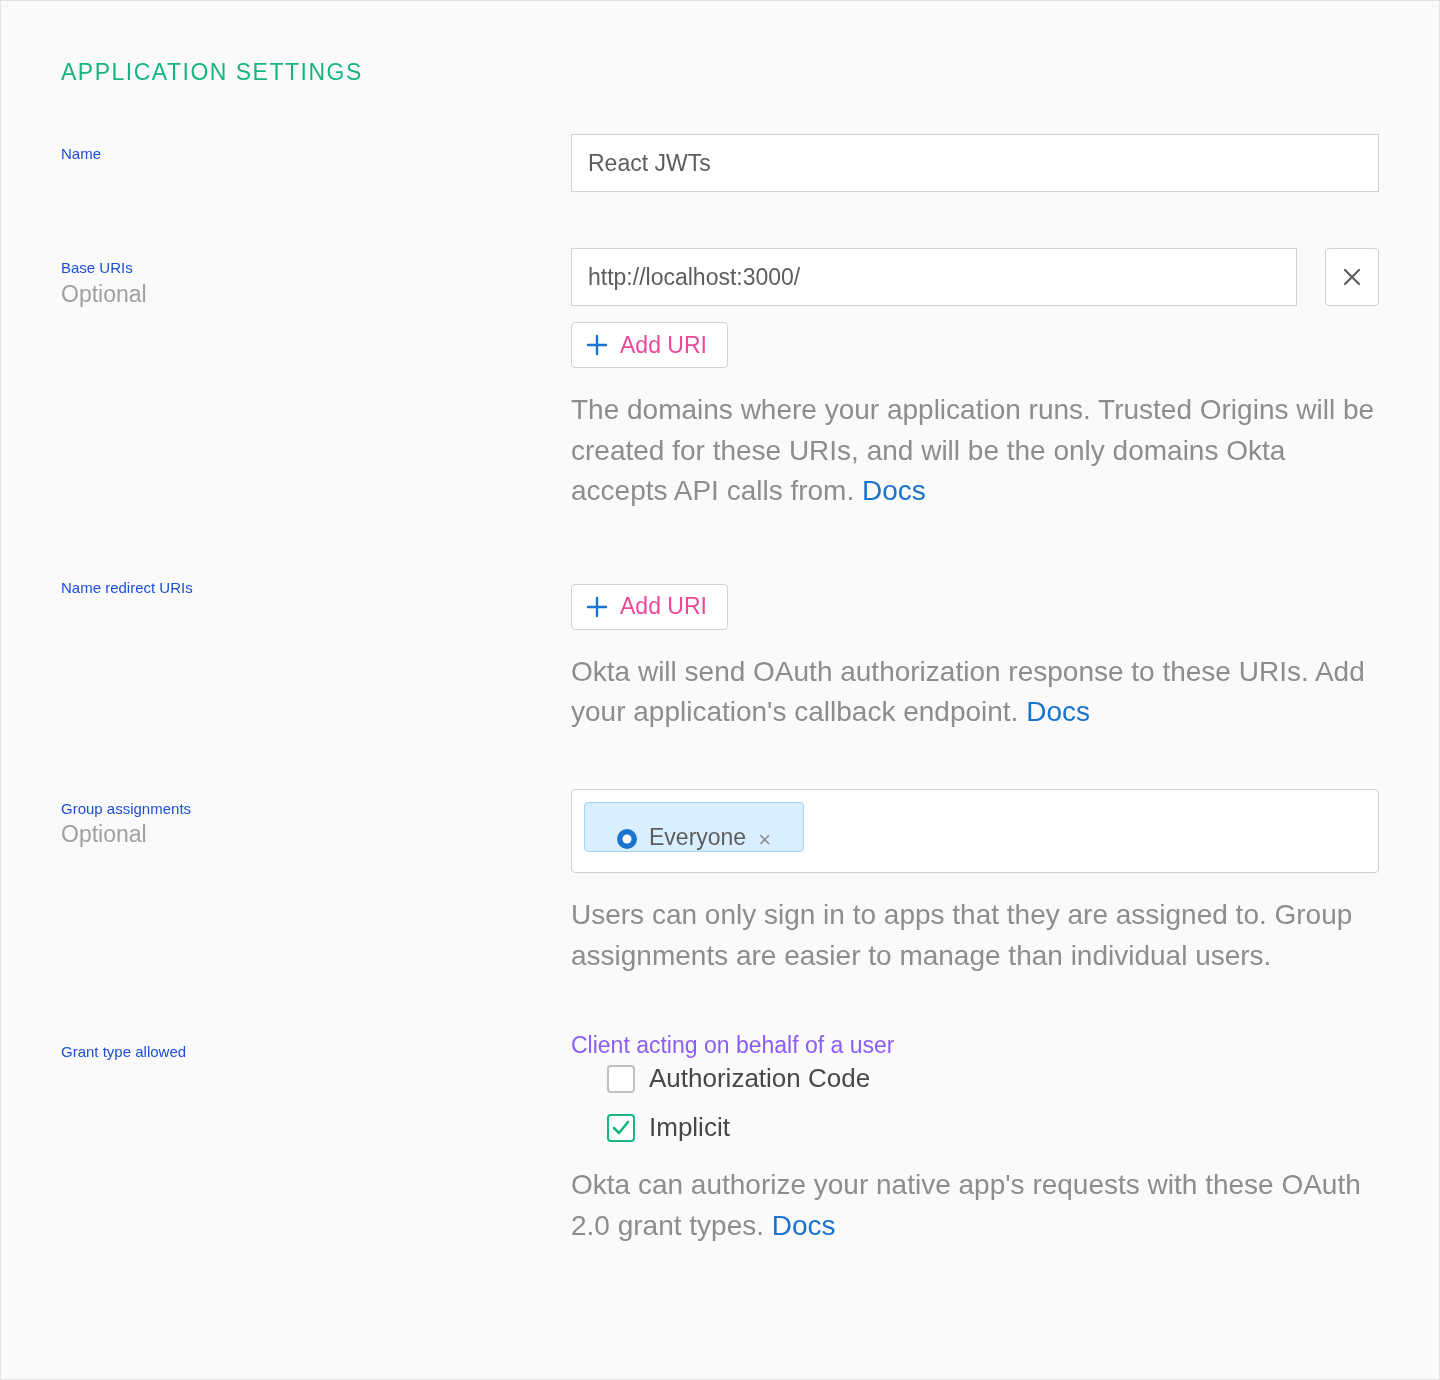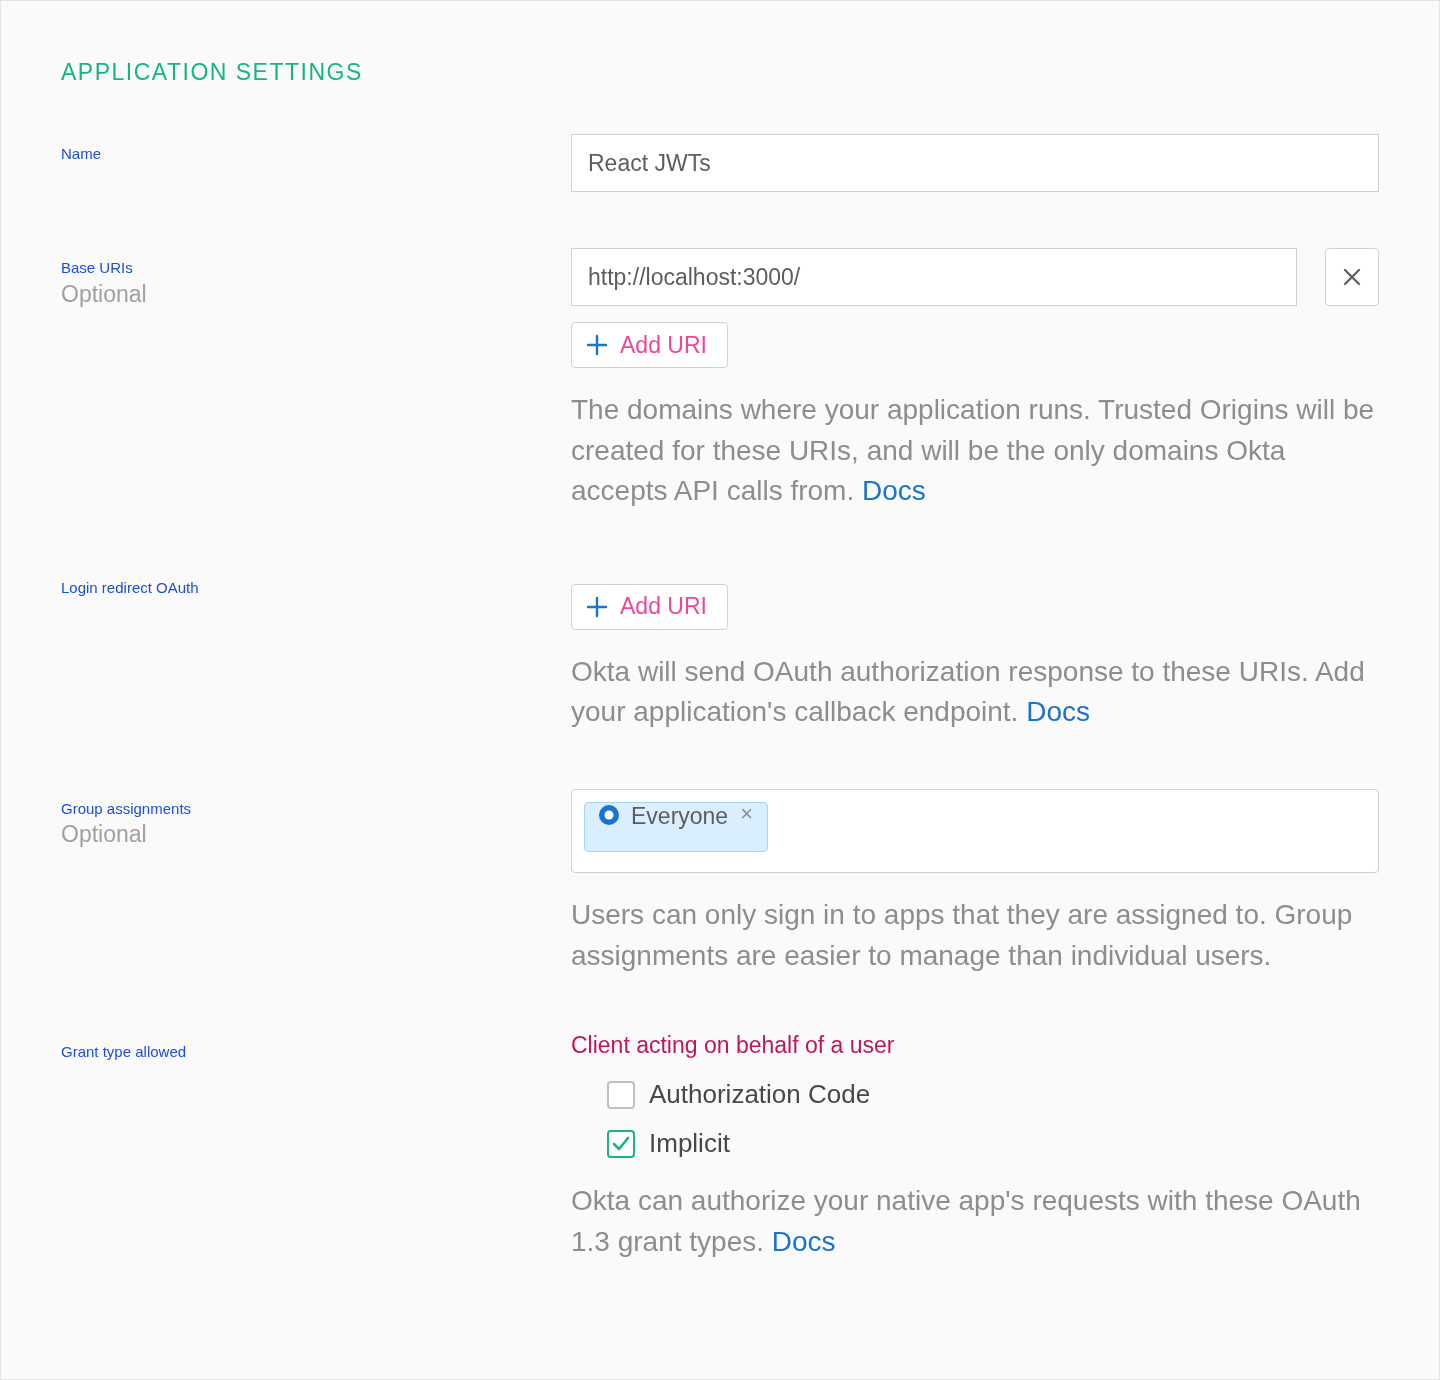"Login redirect OAuth" div.main-label { text: Login redirect OAuth -> Name redirect URIs }
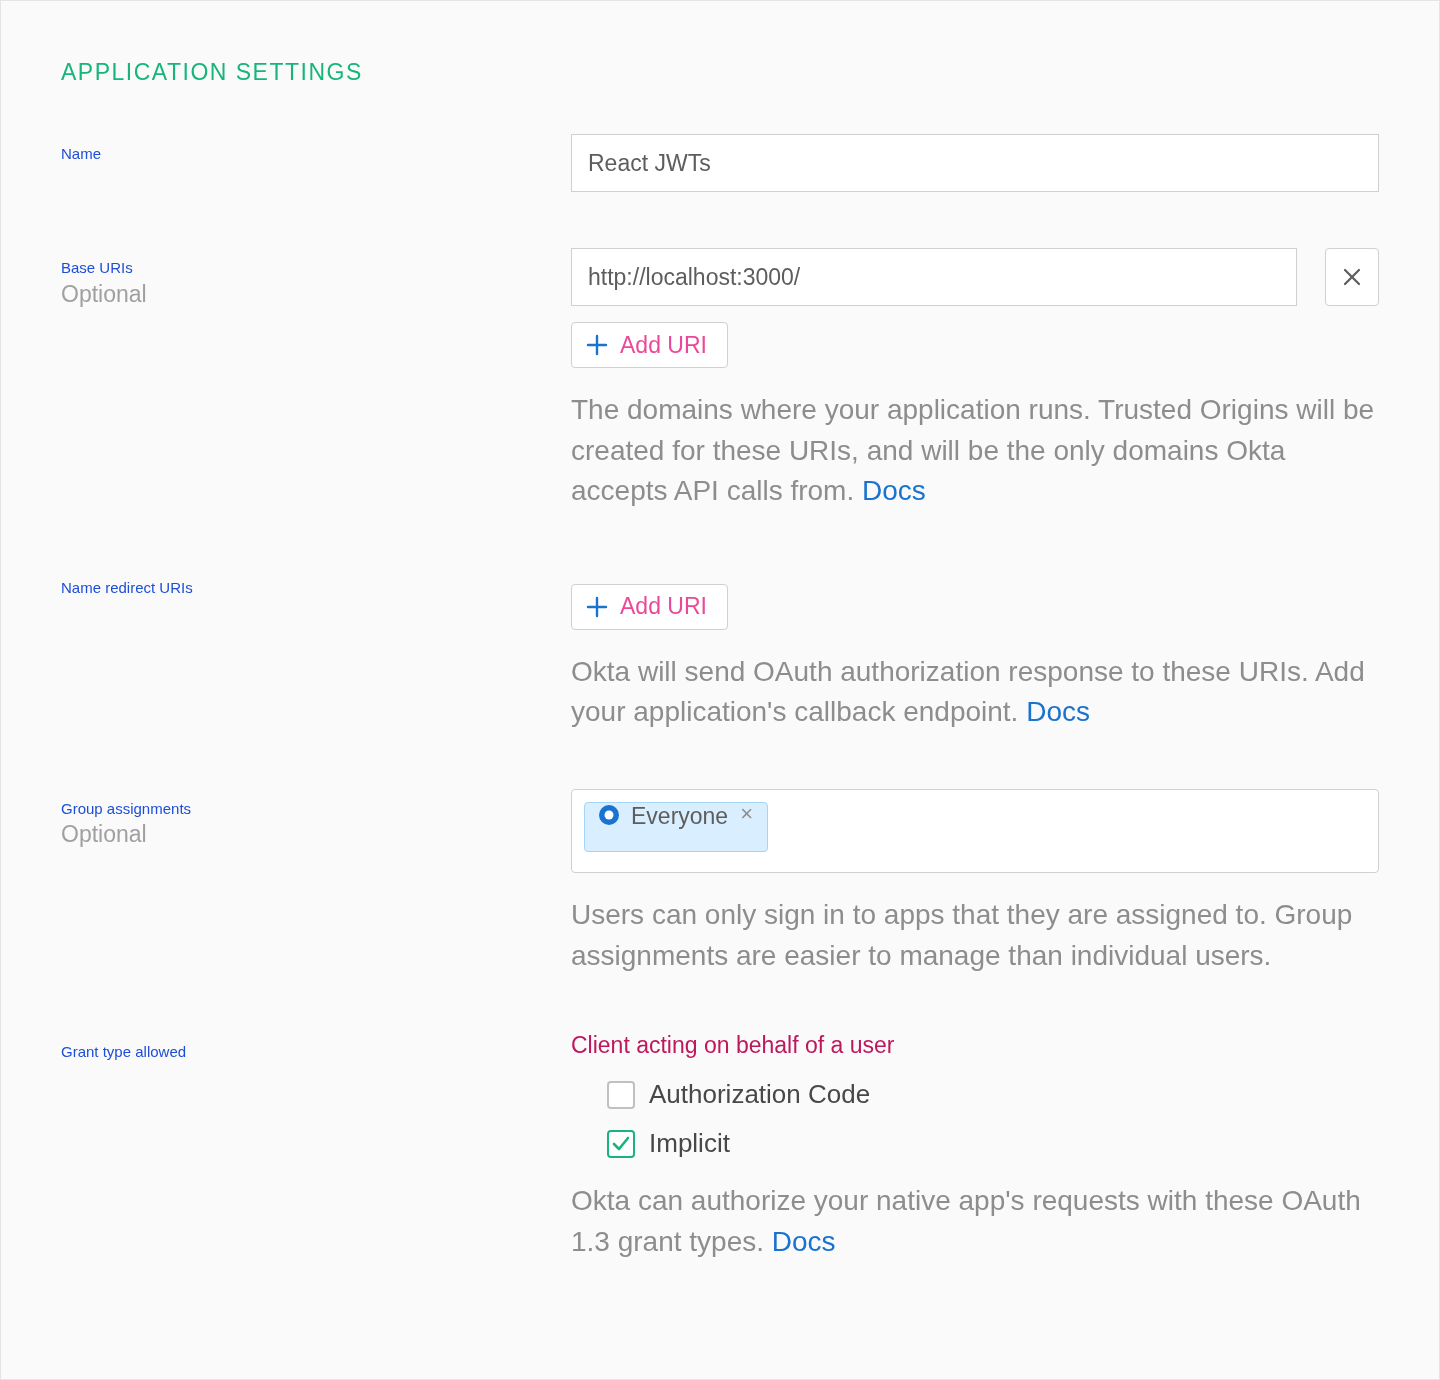"Everyone" .chip { align-items: flex-start -> flex-end; padding: 0 12px -> 0 30px }
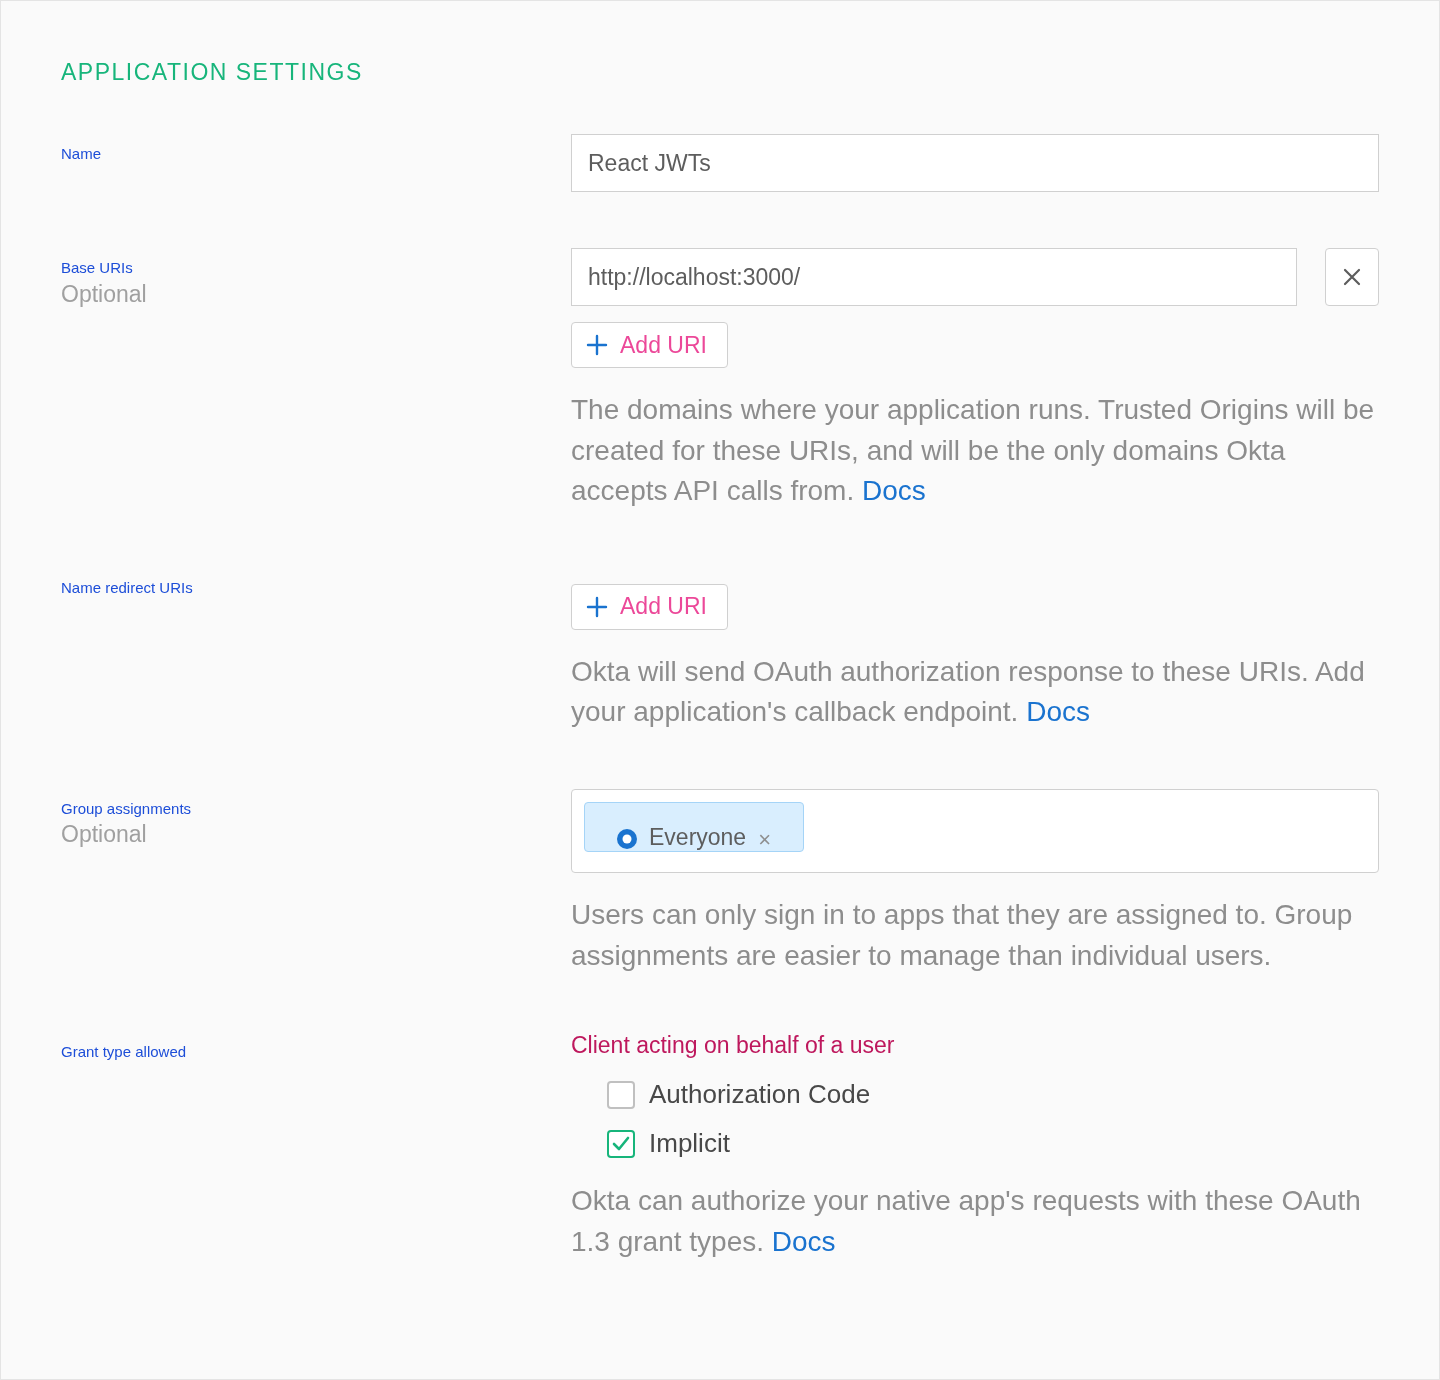"Client acting on behalf of" .grant-subtitle { color: #be185d -> #8b5cf6; margin-bottom: 20px -> 4px }
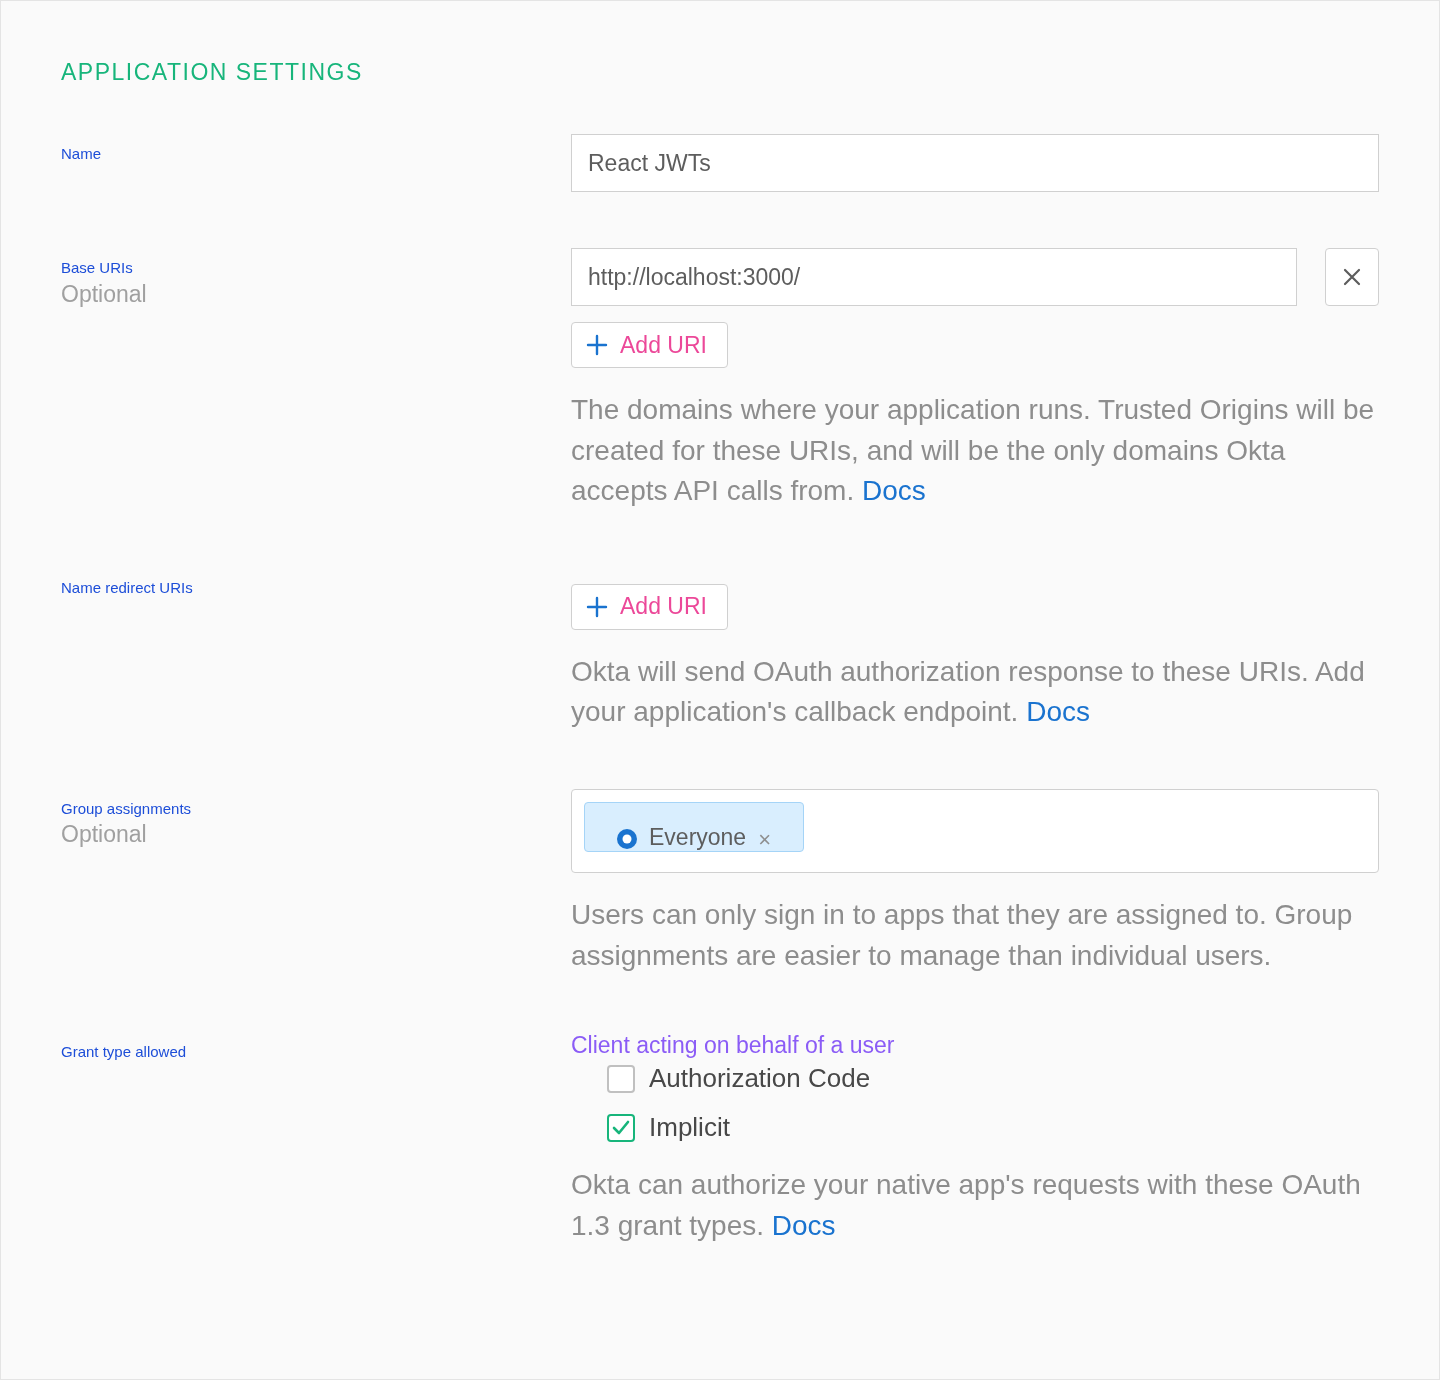"Okta can authorize your native" span { text: 1.3 -> 2.0 }
